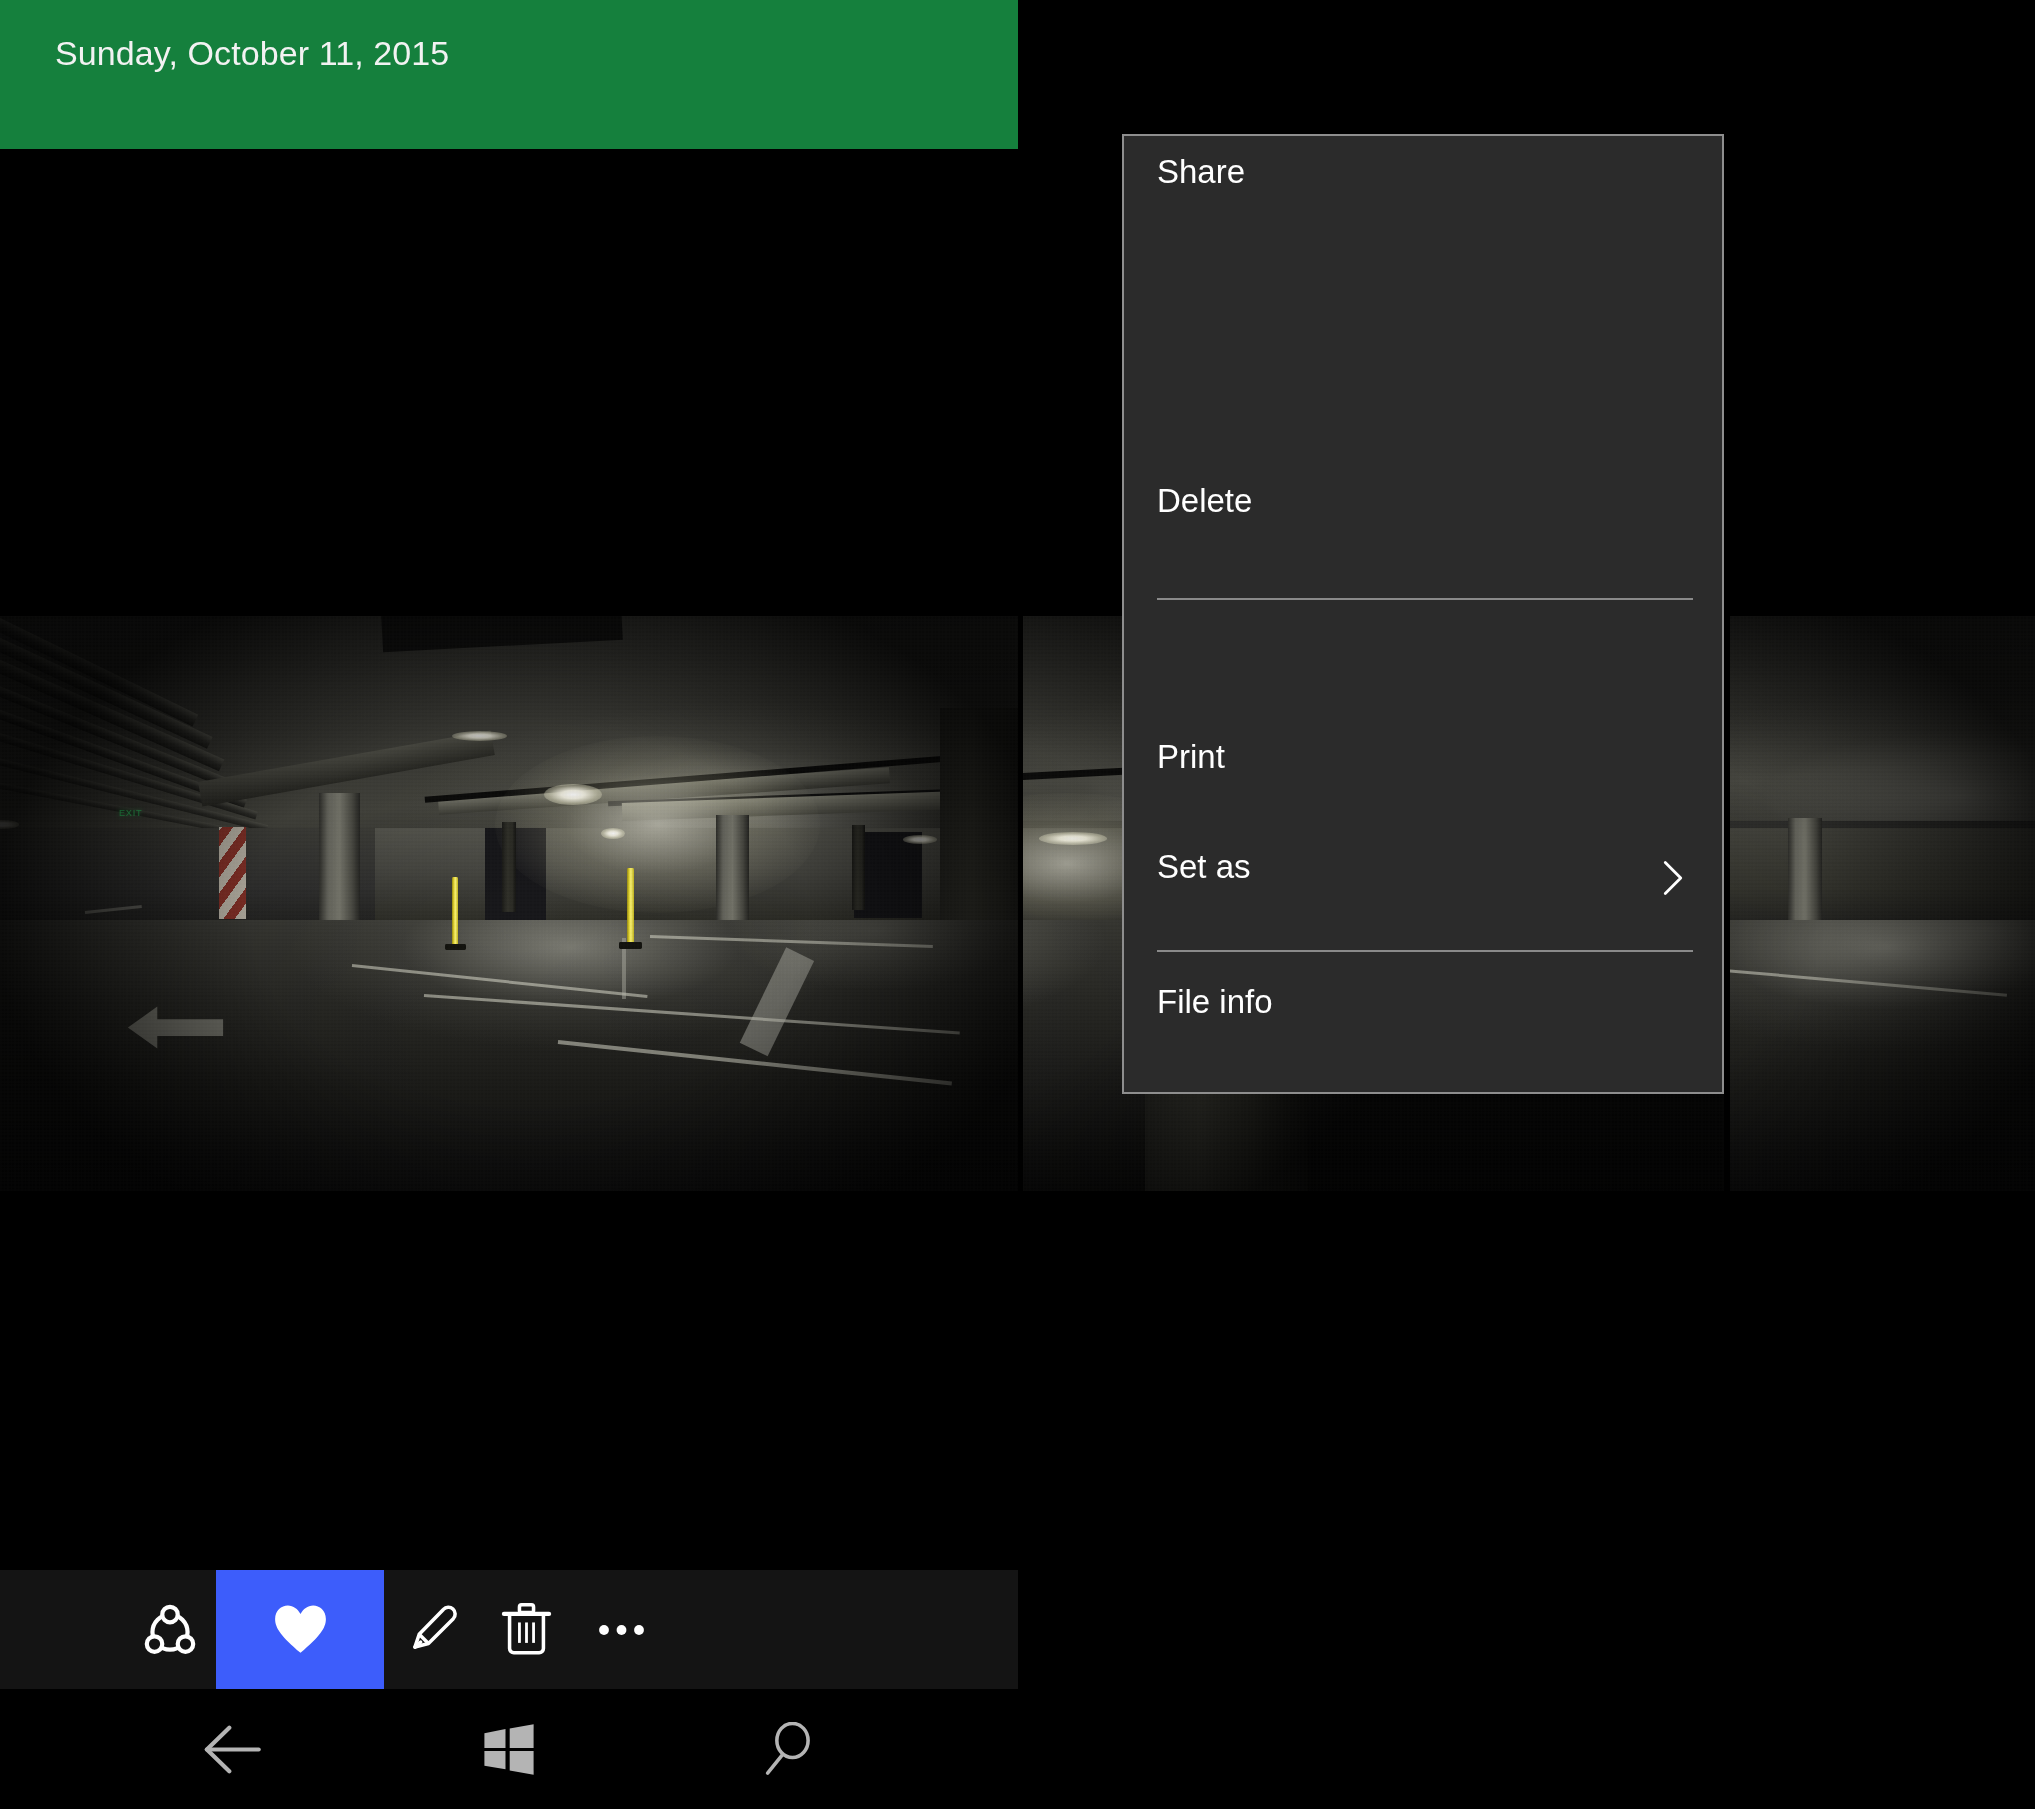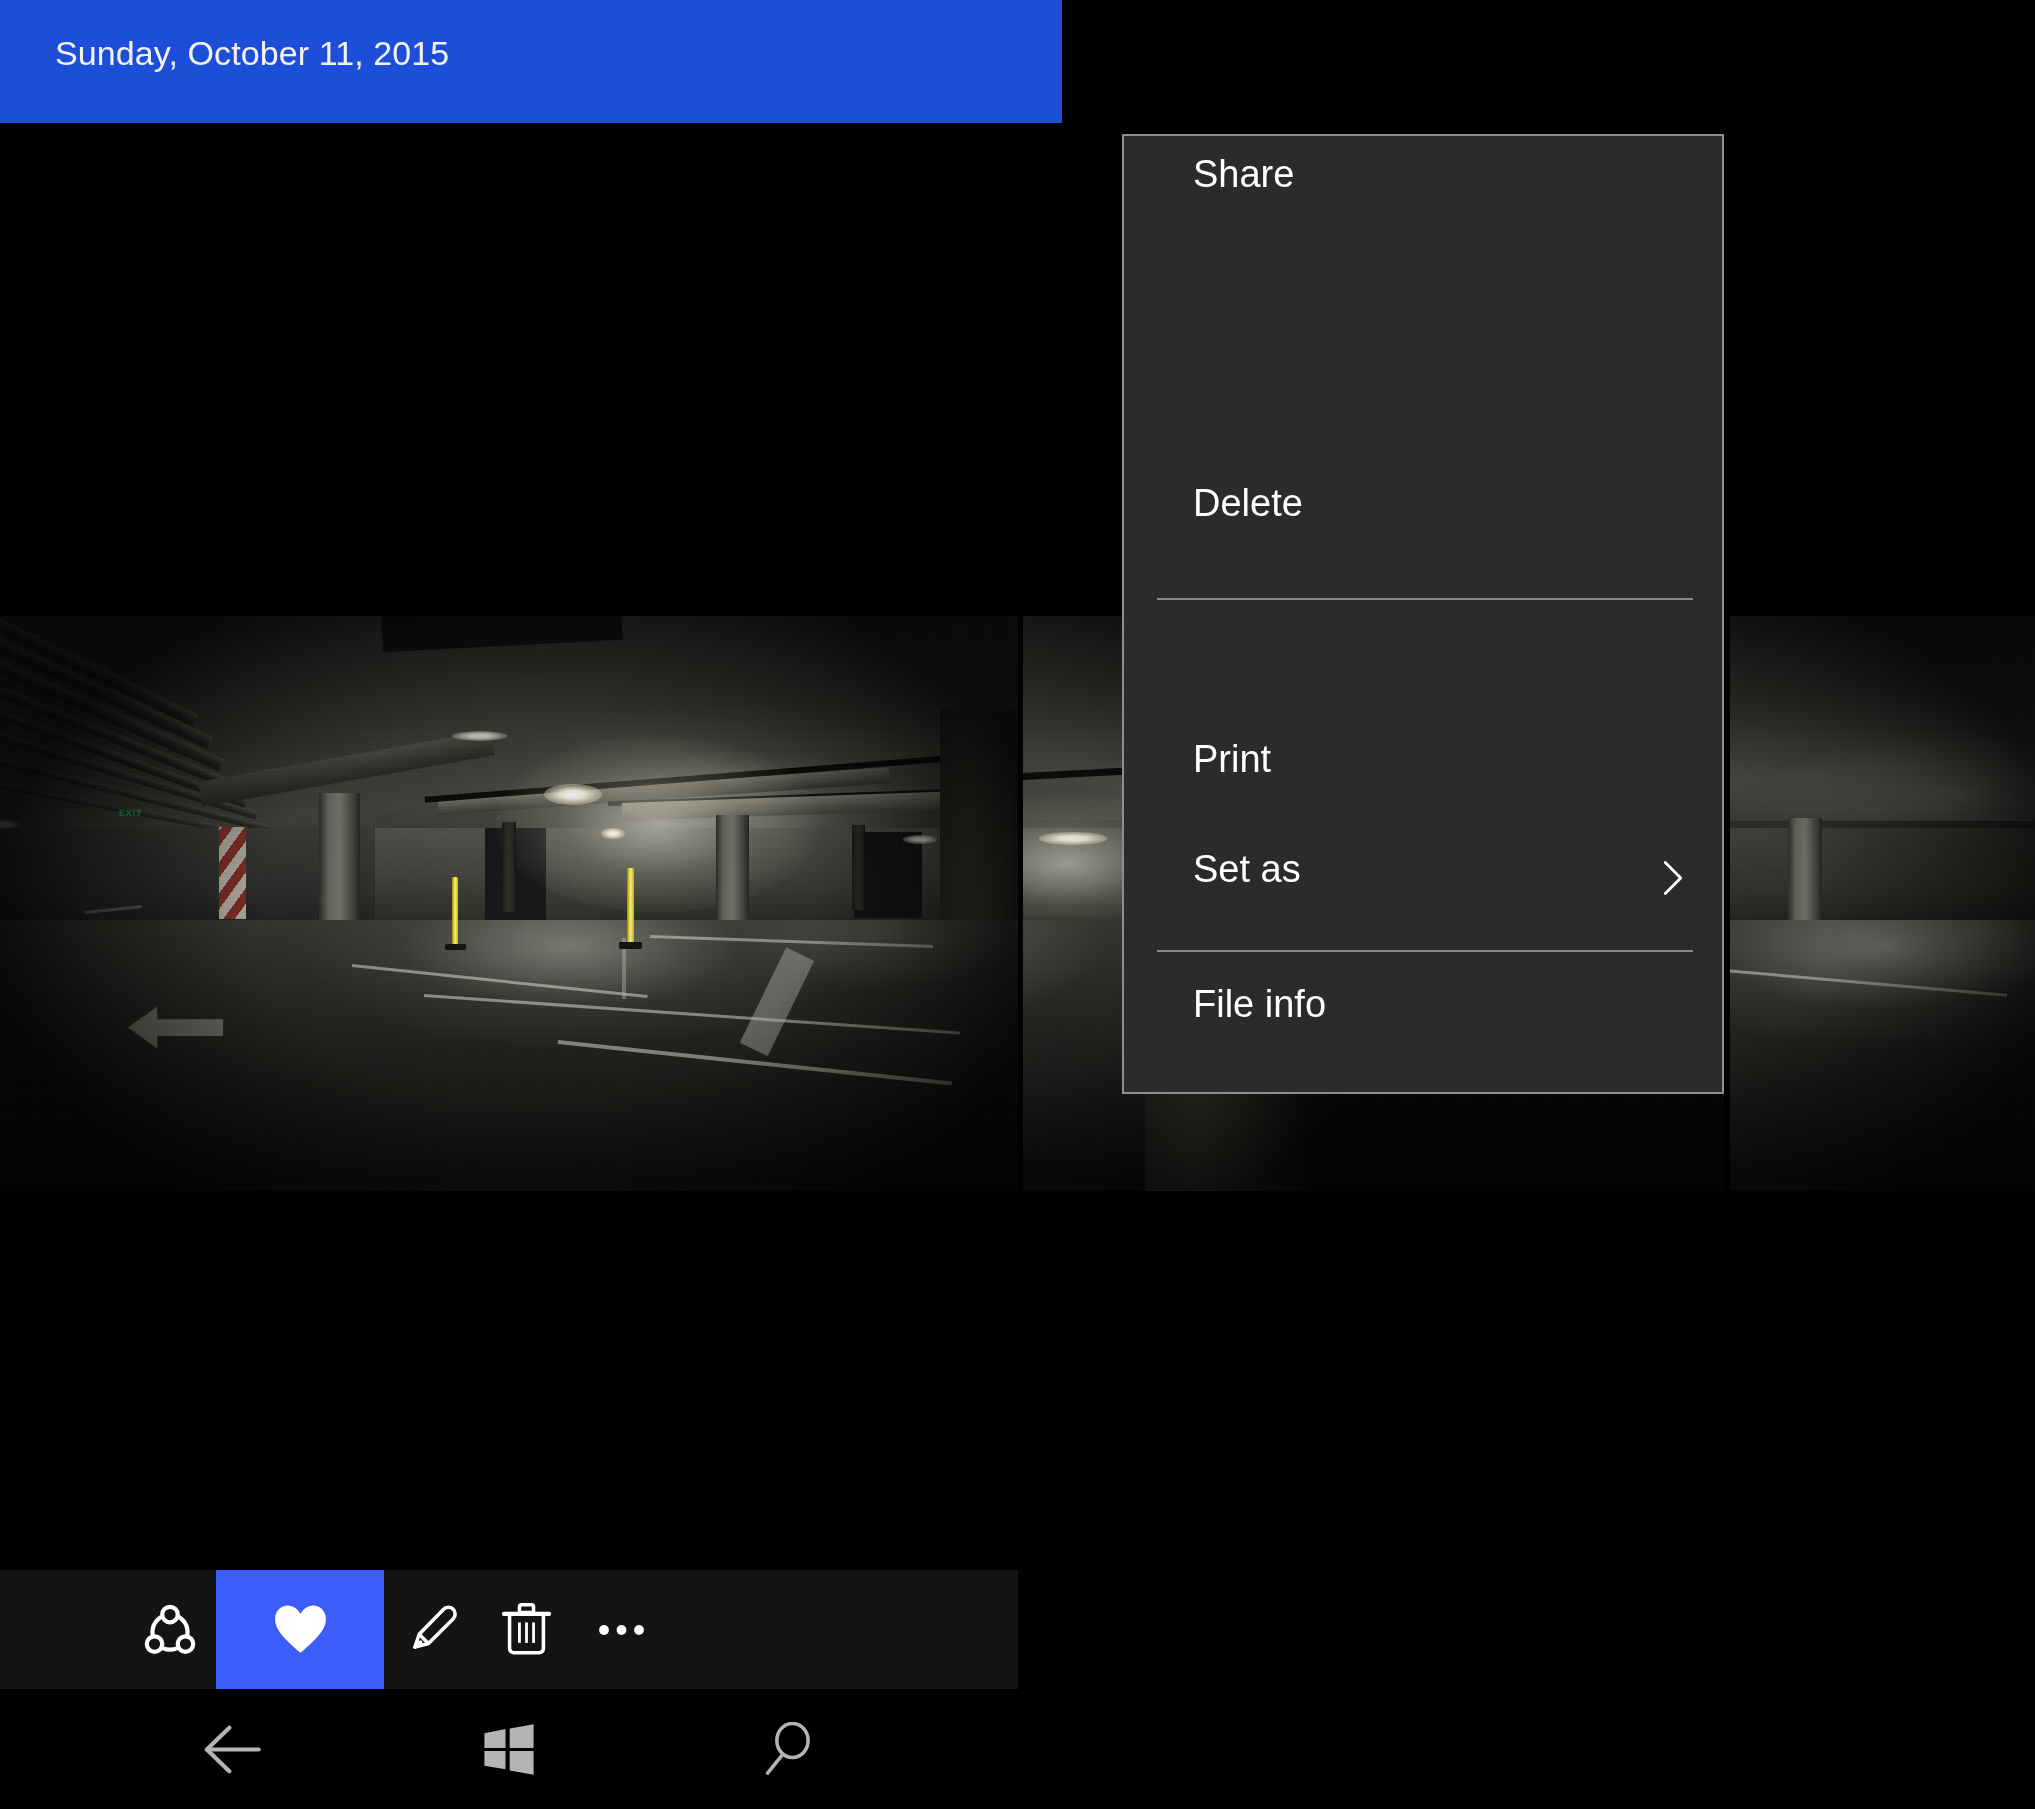"Sunday, October 11, 2015" #header-bar { background: #1d4ed8 -> #15803d; height: 123px -> 149px; padding-left: 44px -> none }
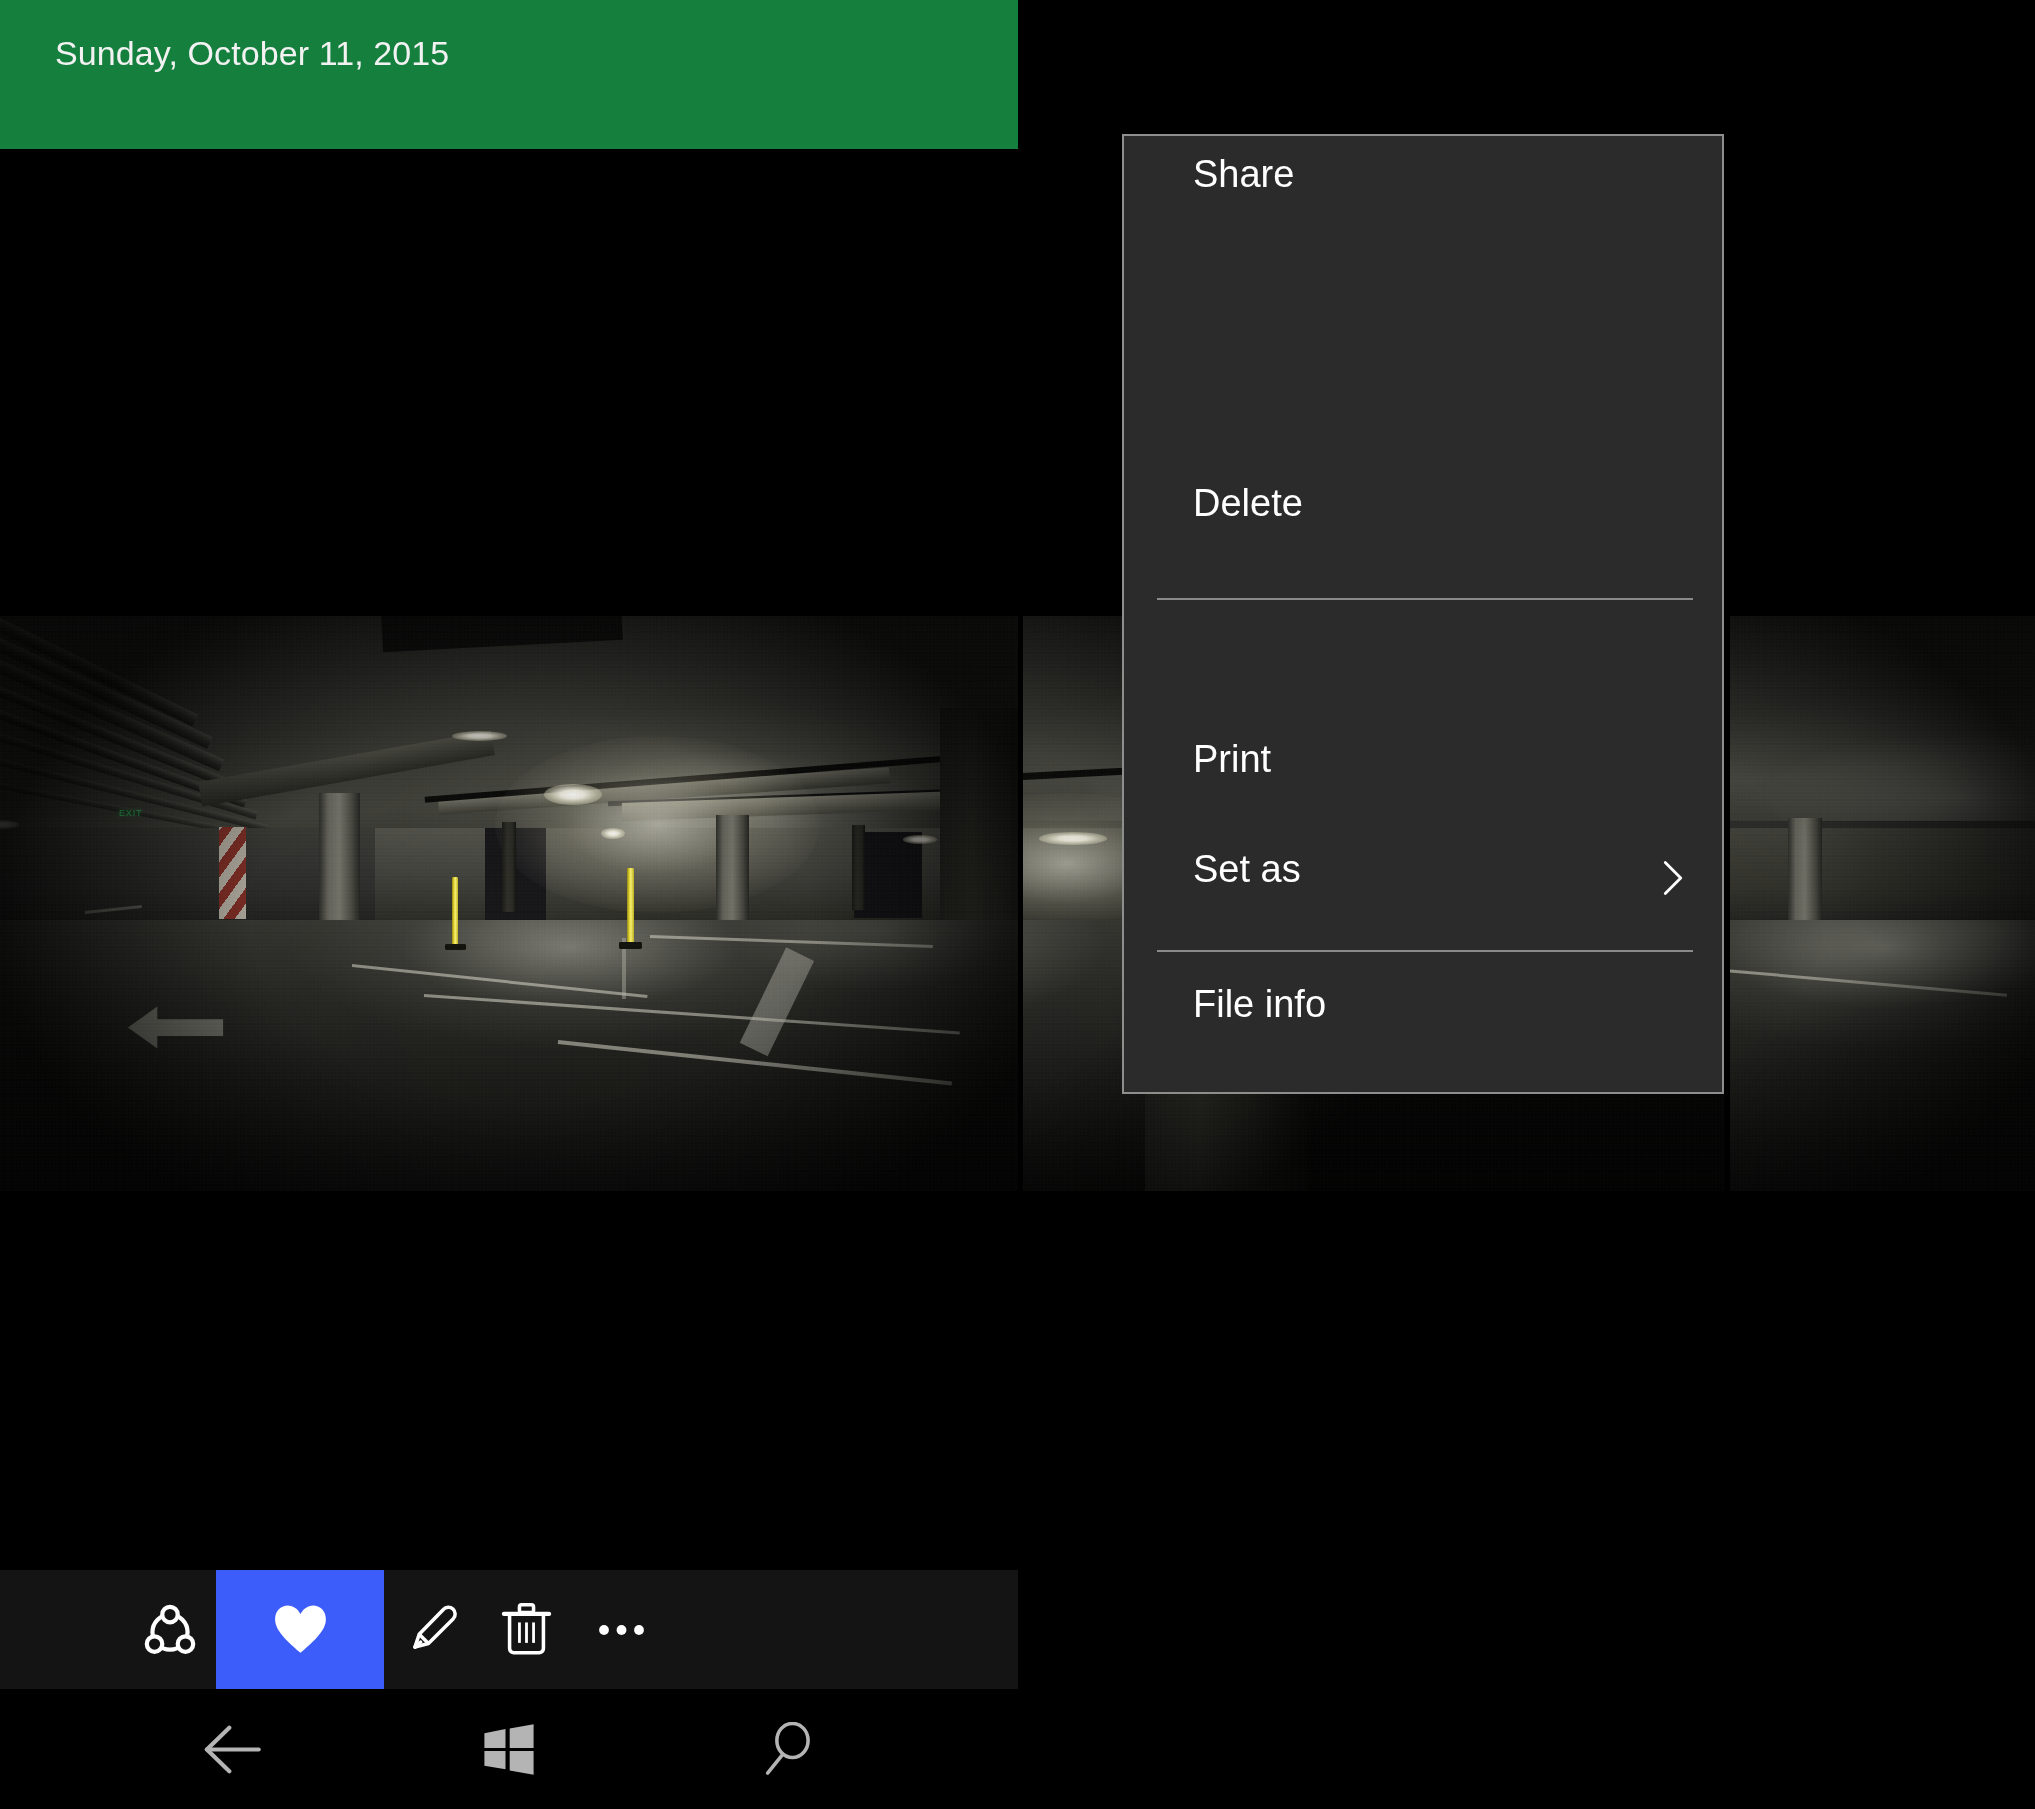"Share" .menu-item-label { font-size: 38px -> 33px; margin-left: 36px -> none }
